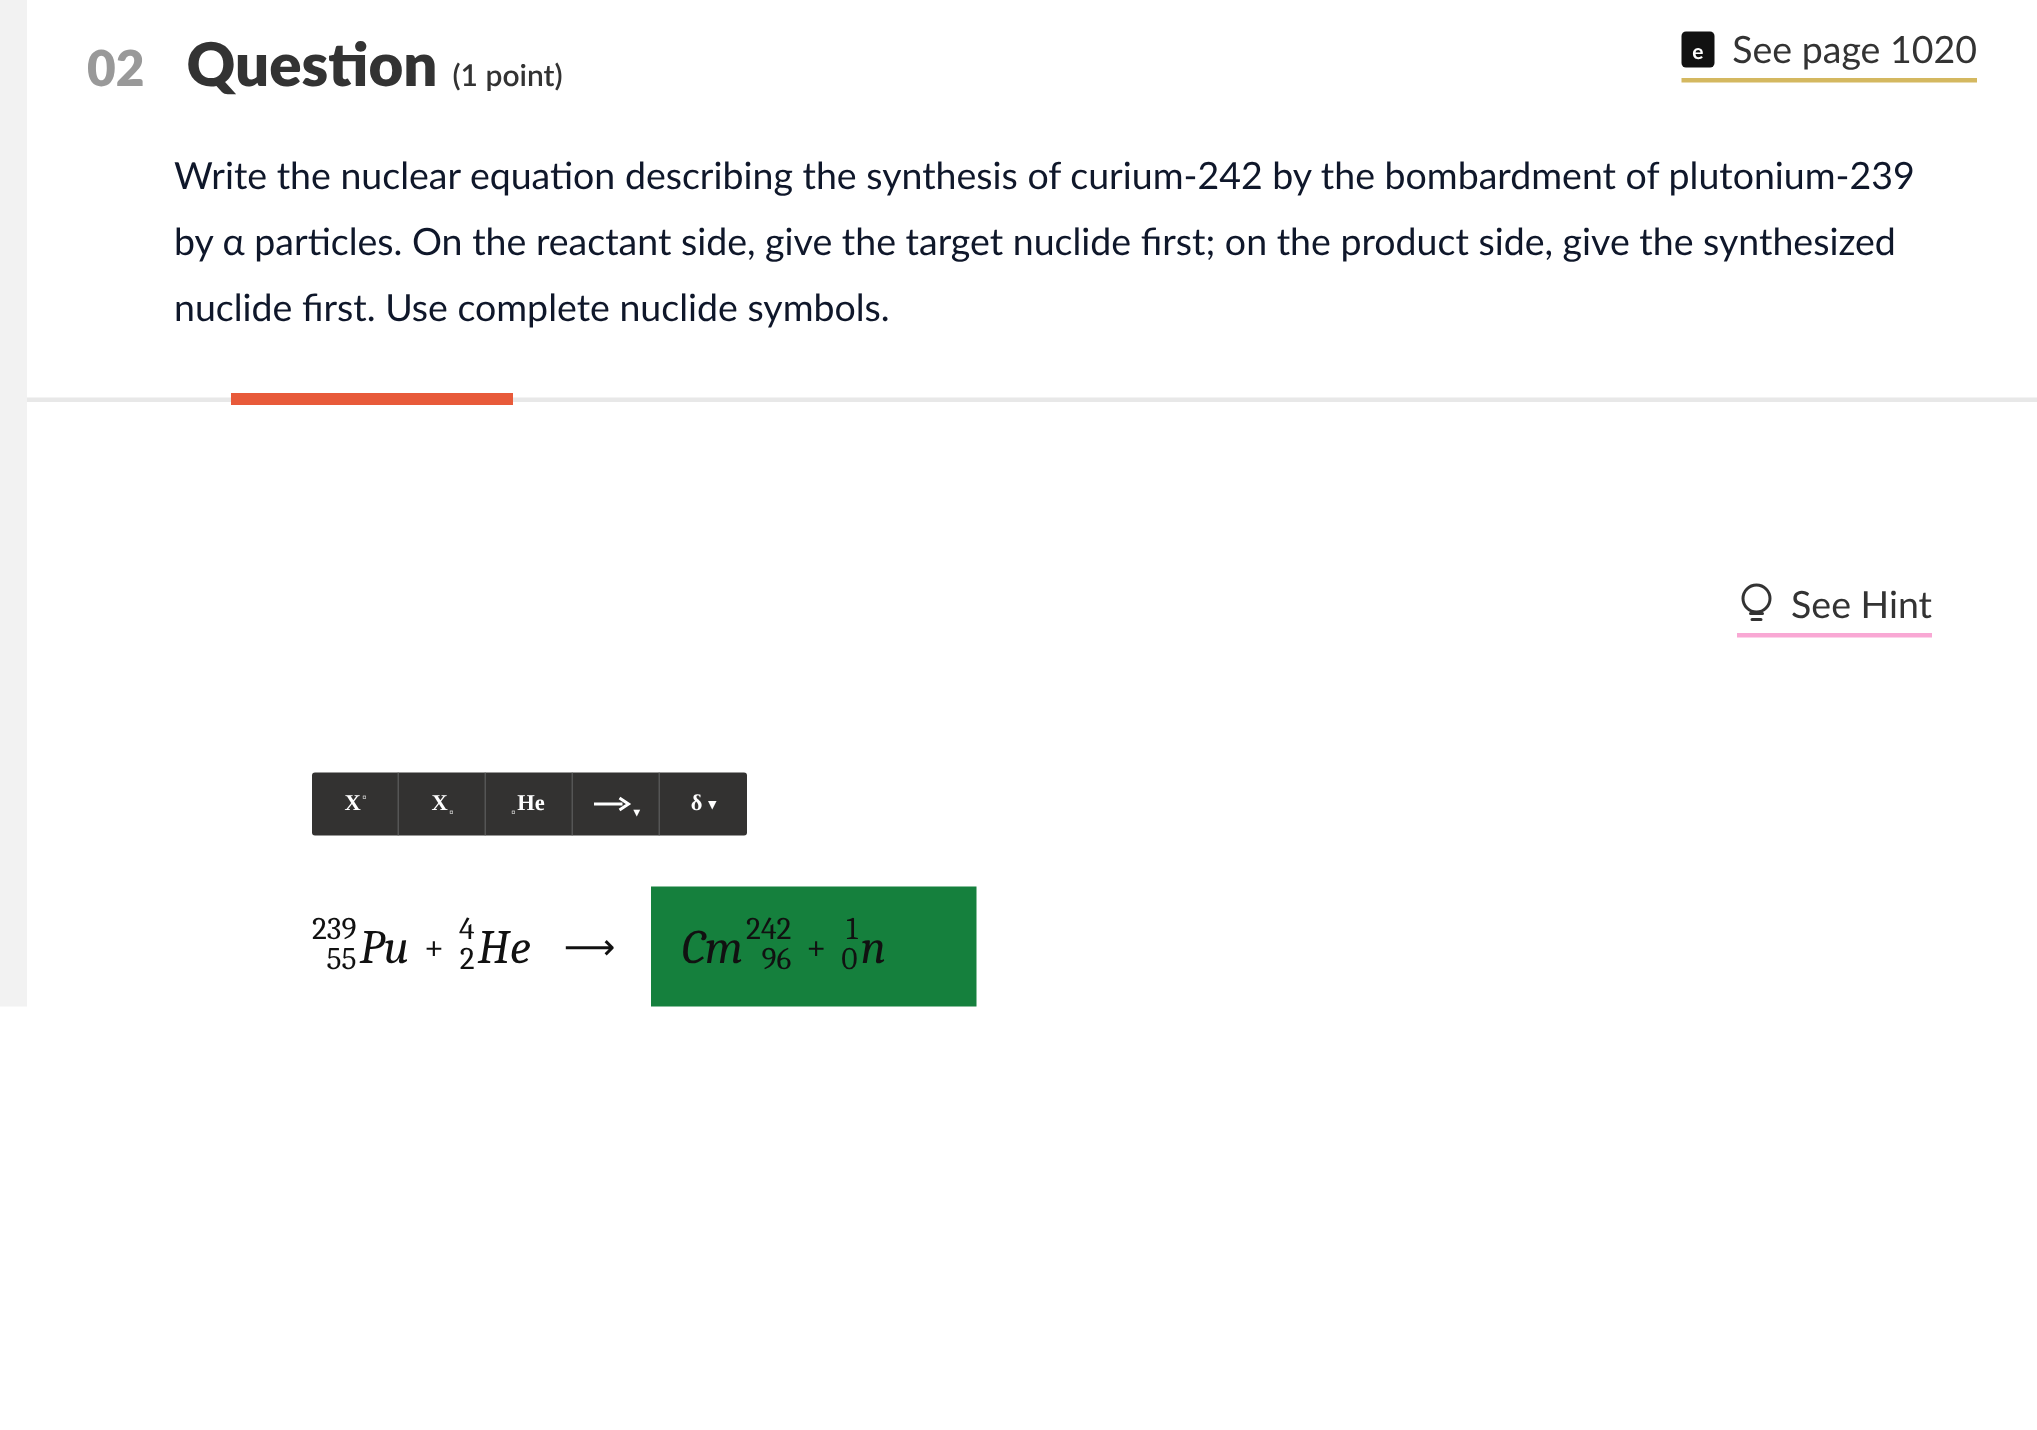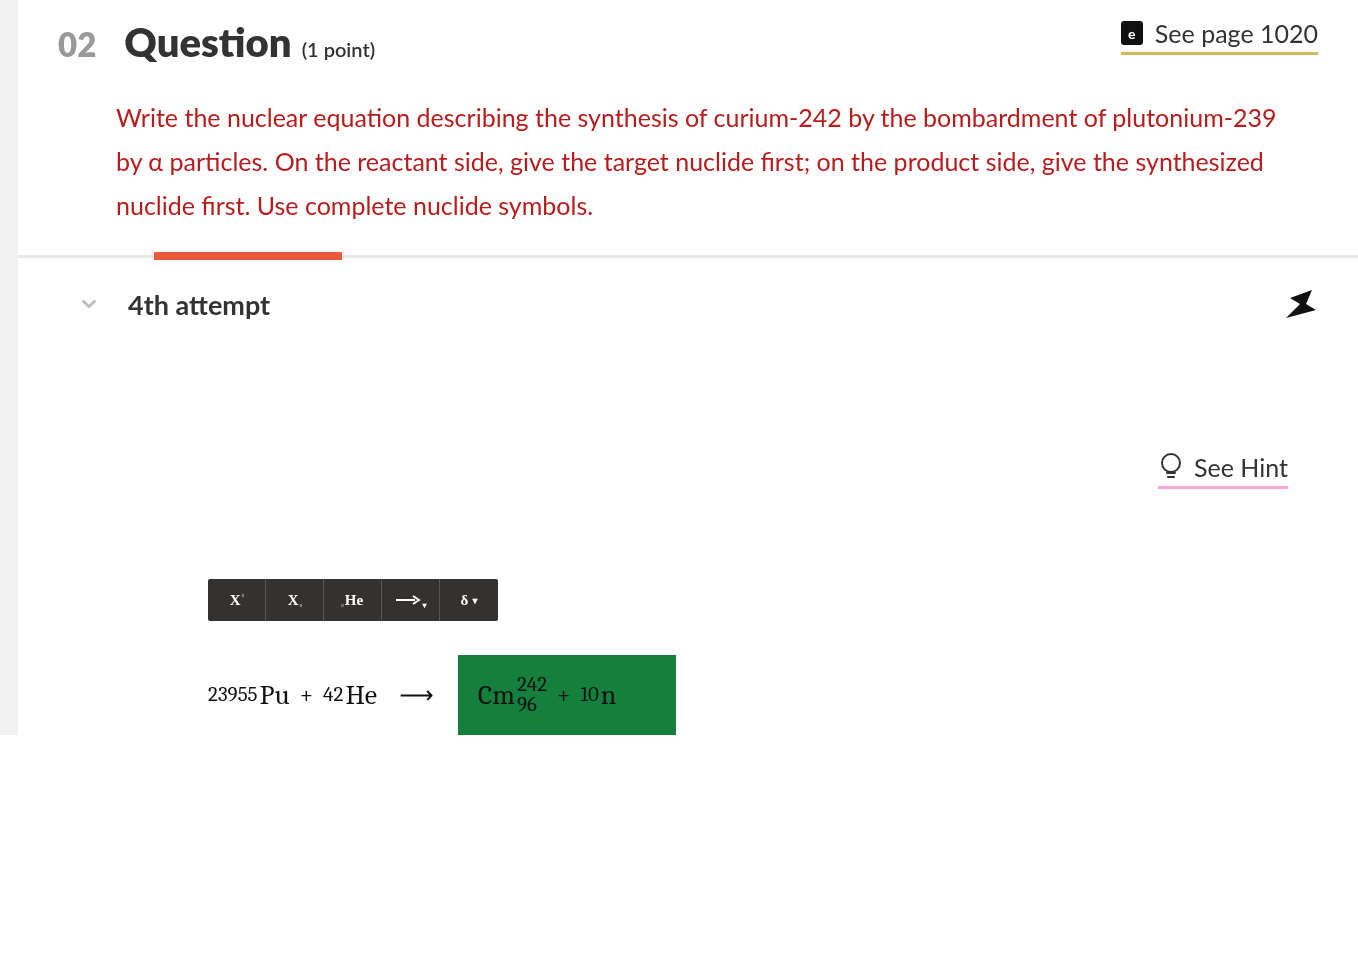"Write the nuclear equation describing" .prompt { color: #b91c1c -> #0f172a; padding: 20px 60px 28px 98px -> 20px 60px 38px 98px }
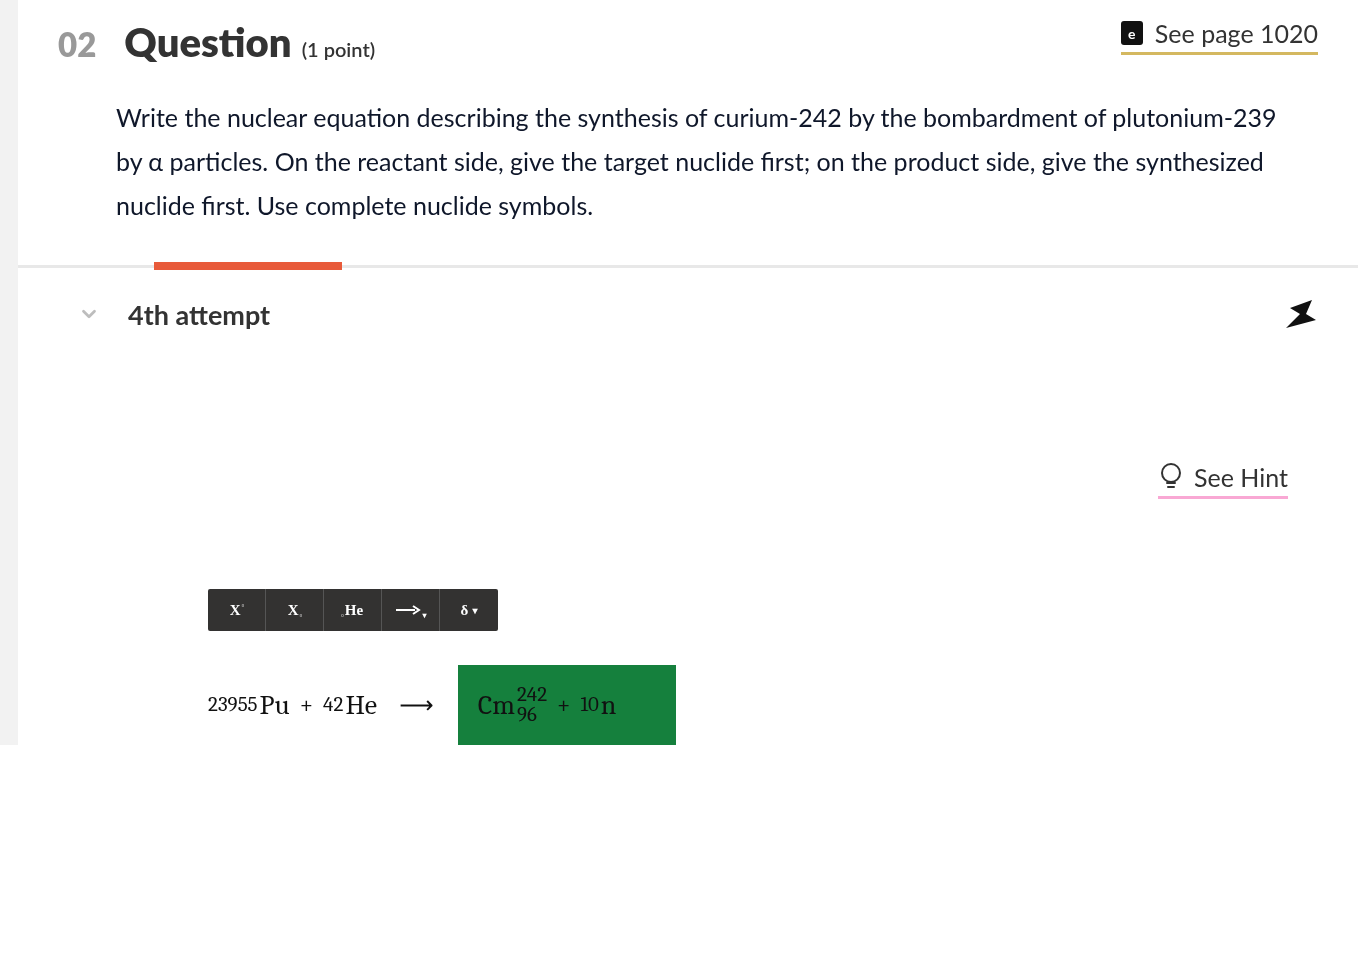"4th attempt" div.attempt-row { html: <div> <div> <span> <svg> <path></path> </svg> </span> <span>4th attempt</span> </div> <span> <svg> <path></path> </svg> </span> </div> -> none }
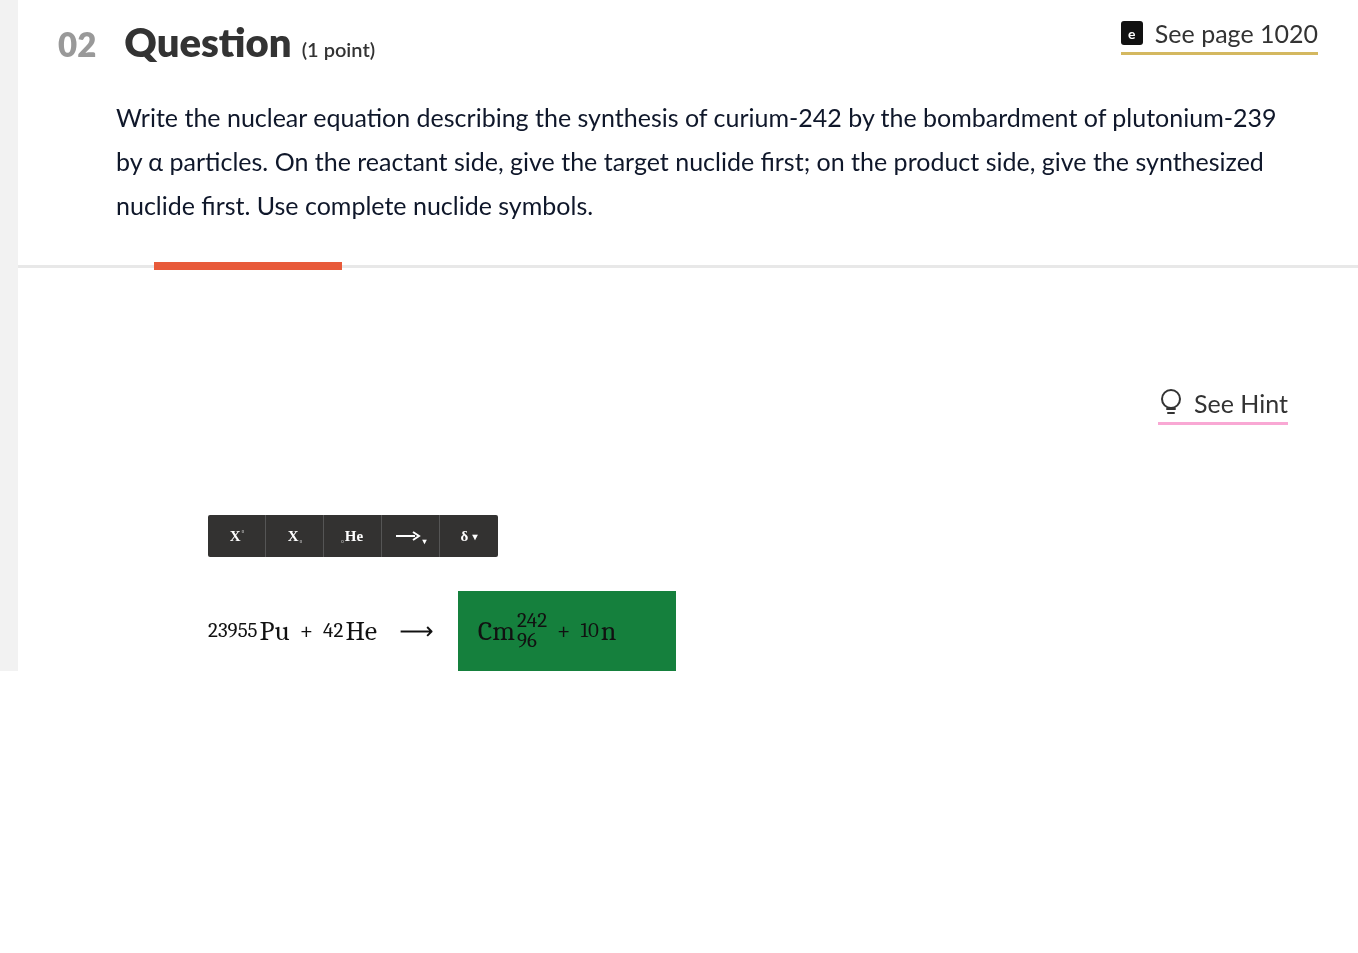"239" .nuclide .stack { flex-direction: row -> column }
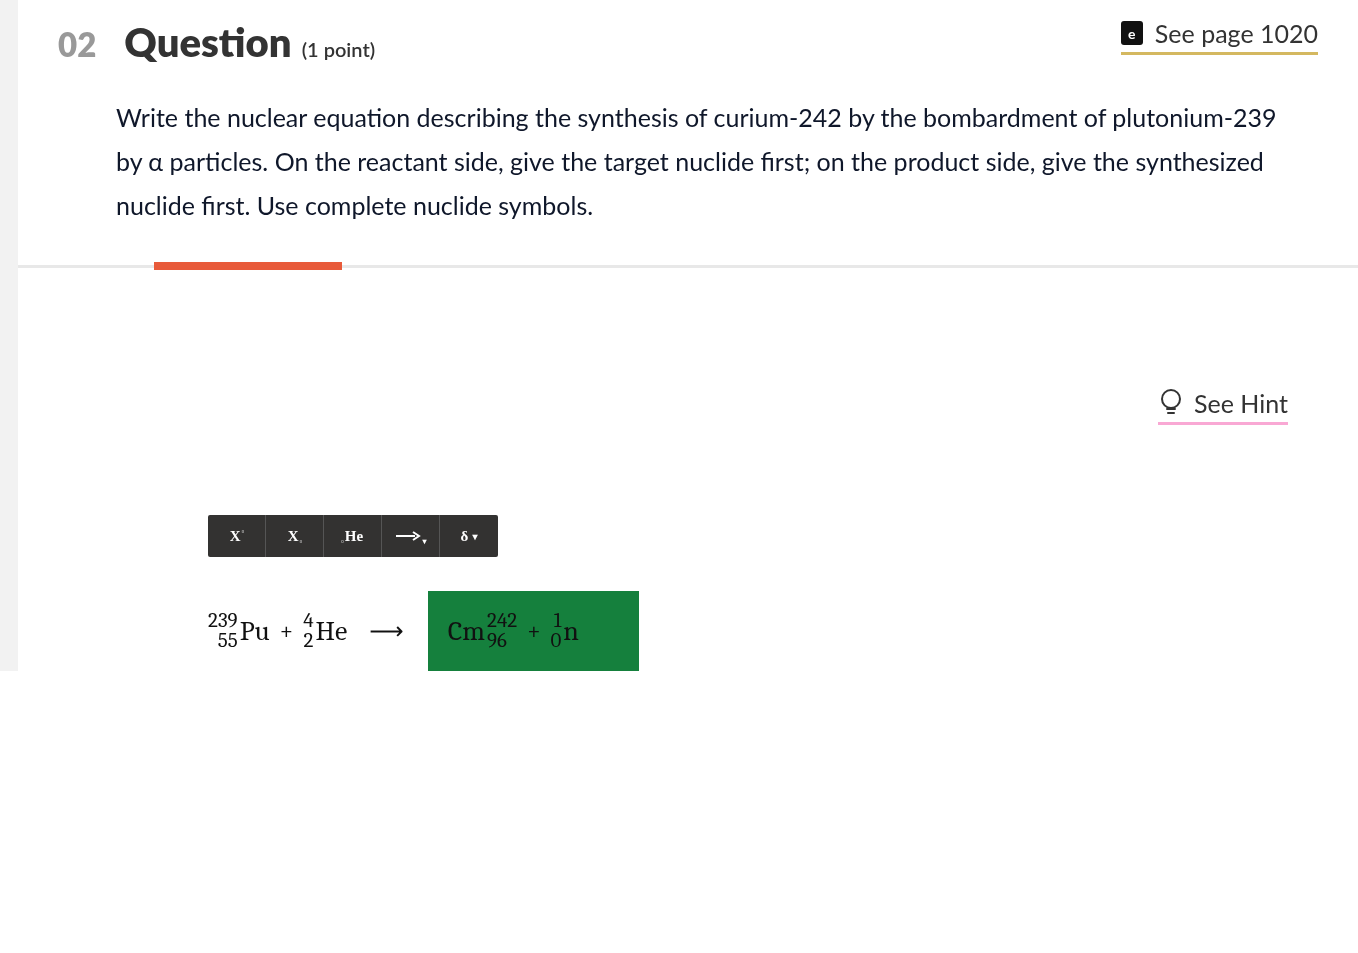"Pu" .nuclide .sym { font-size: 28px -> 32px; font-style: none -> italic }
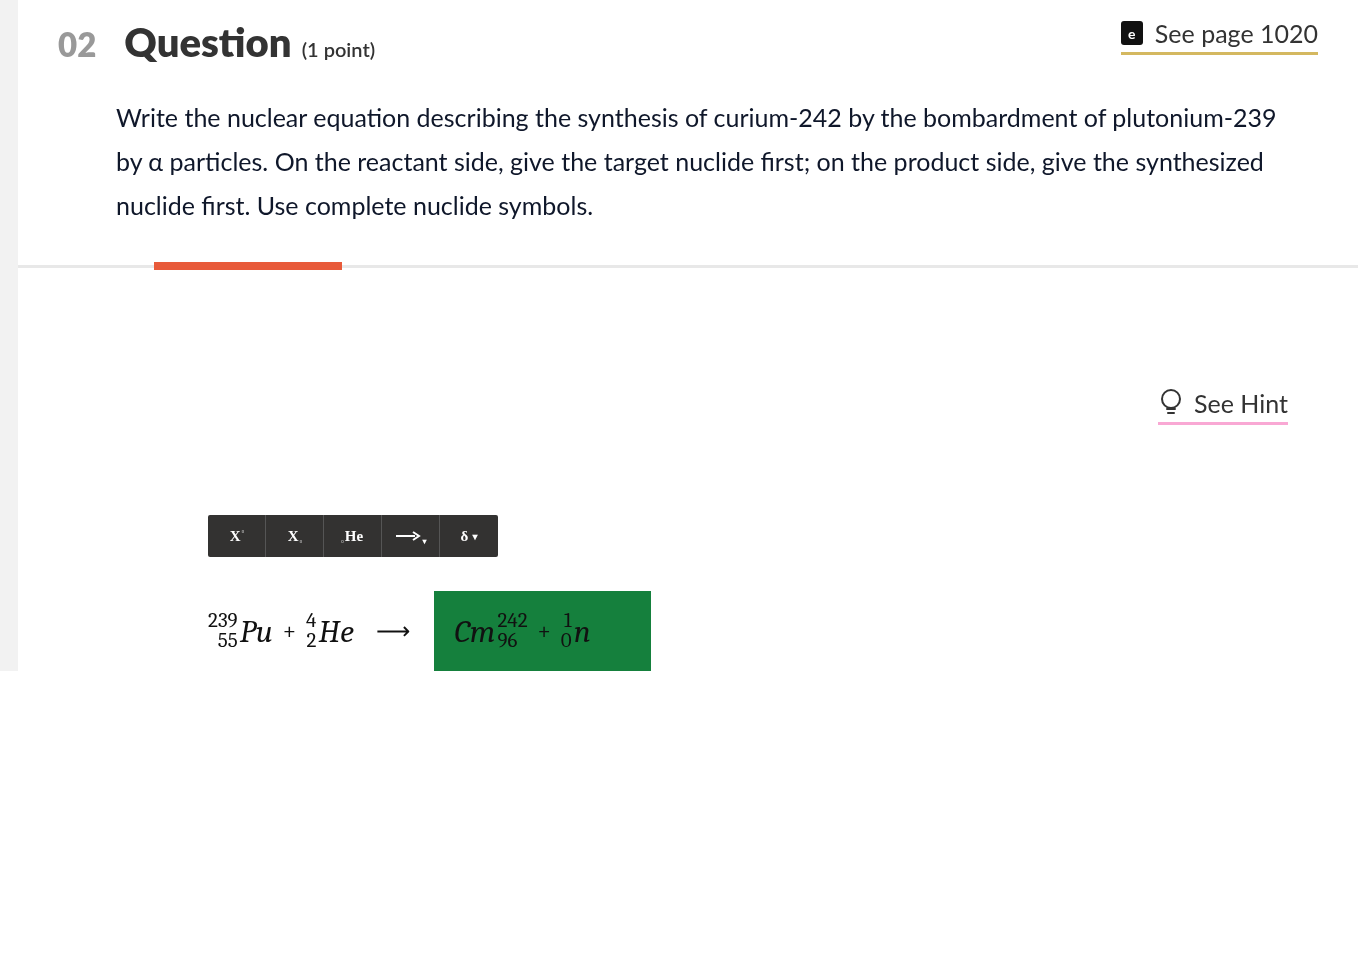"242" .nuclide .stack2 { align-items: flex-start -> flex-end }
